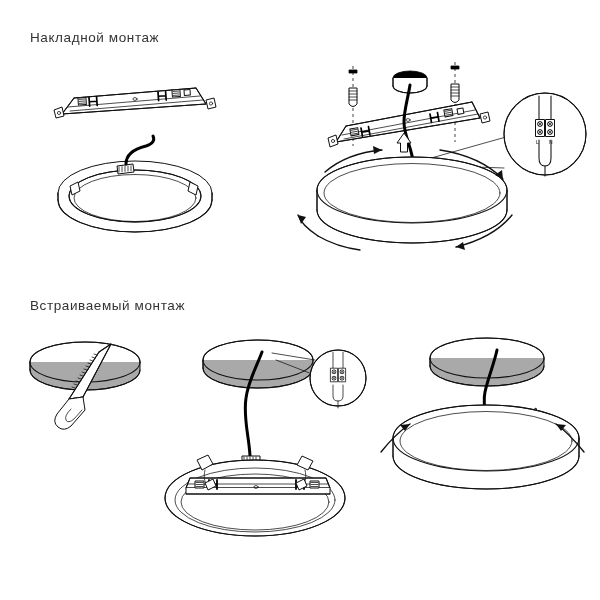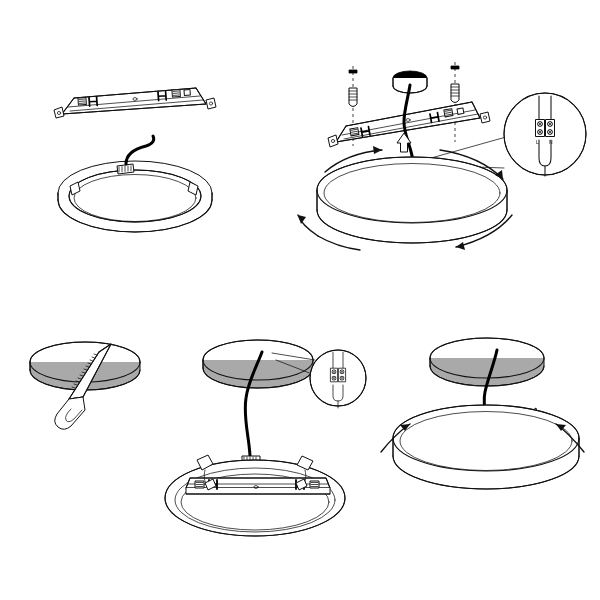"Накладной монтаж" div.section-title { html: none -> <div>Накладной монтаж</div> }
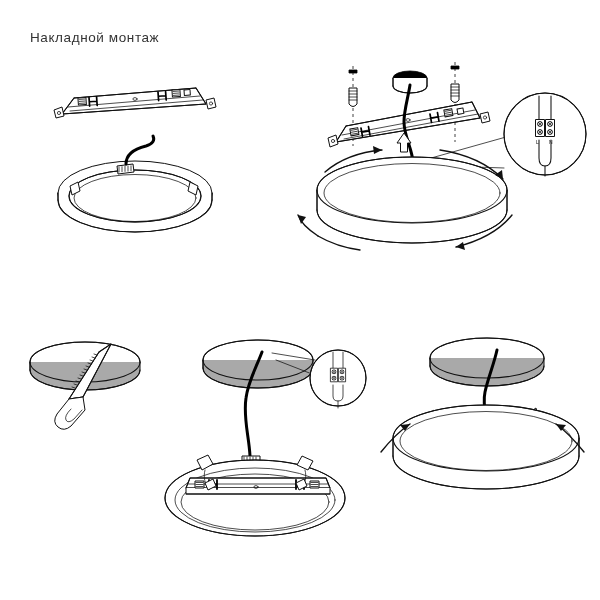"Встраиваемый монтаж" div.section-title { html: none -> <div>Встраиваемый монтаж</div> }
